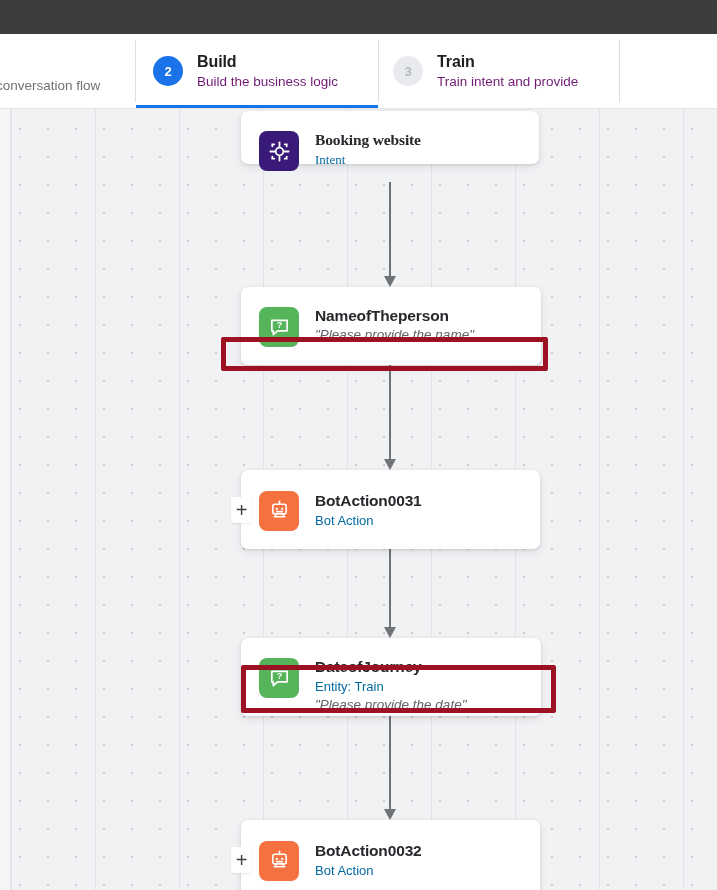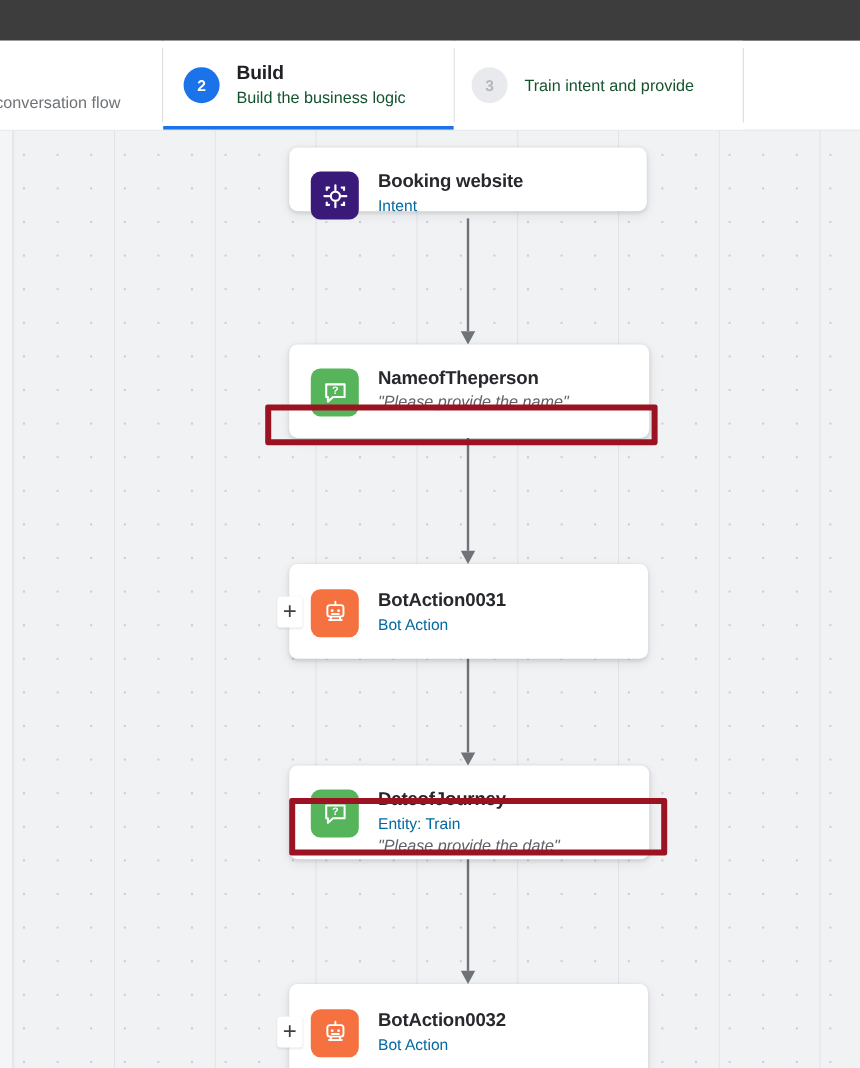"Train" div.tab-title { html: none -> <div>Train</div> }
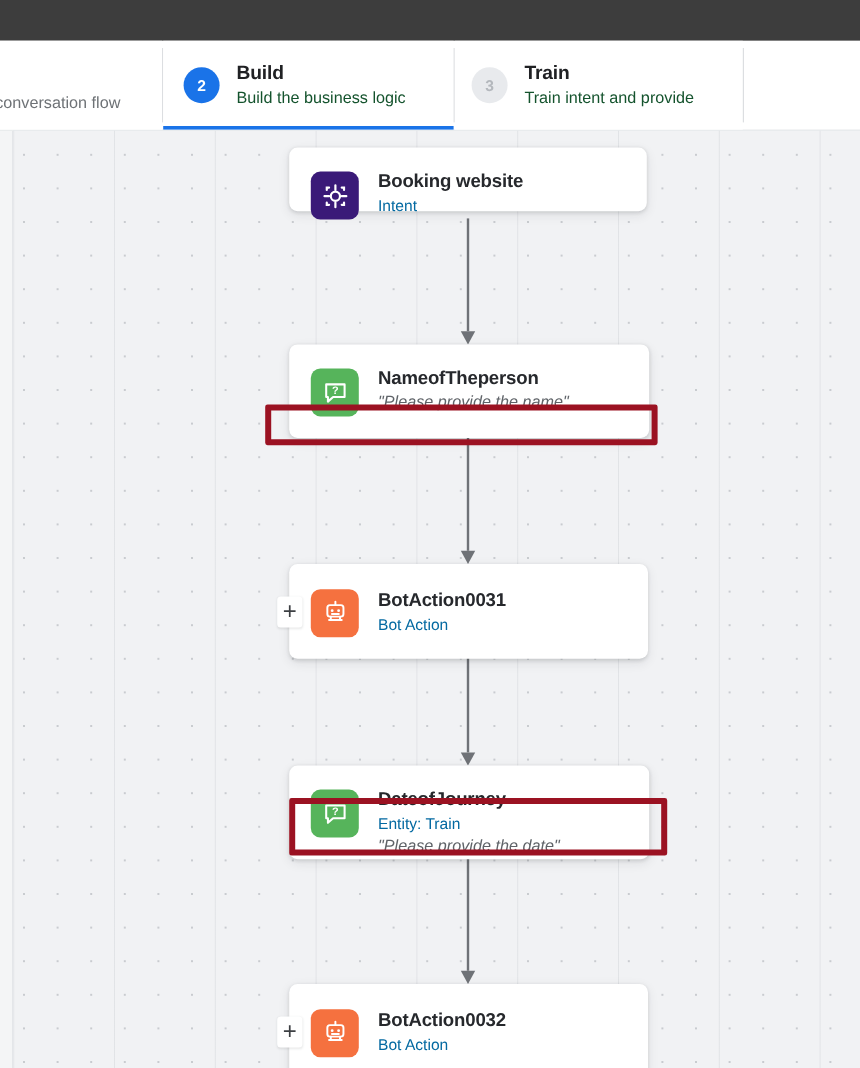"Build the business logic" .tab-sub { color: #14532d -> #701a75 }
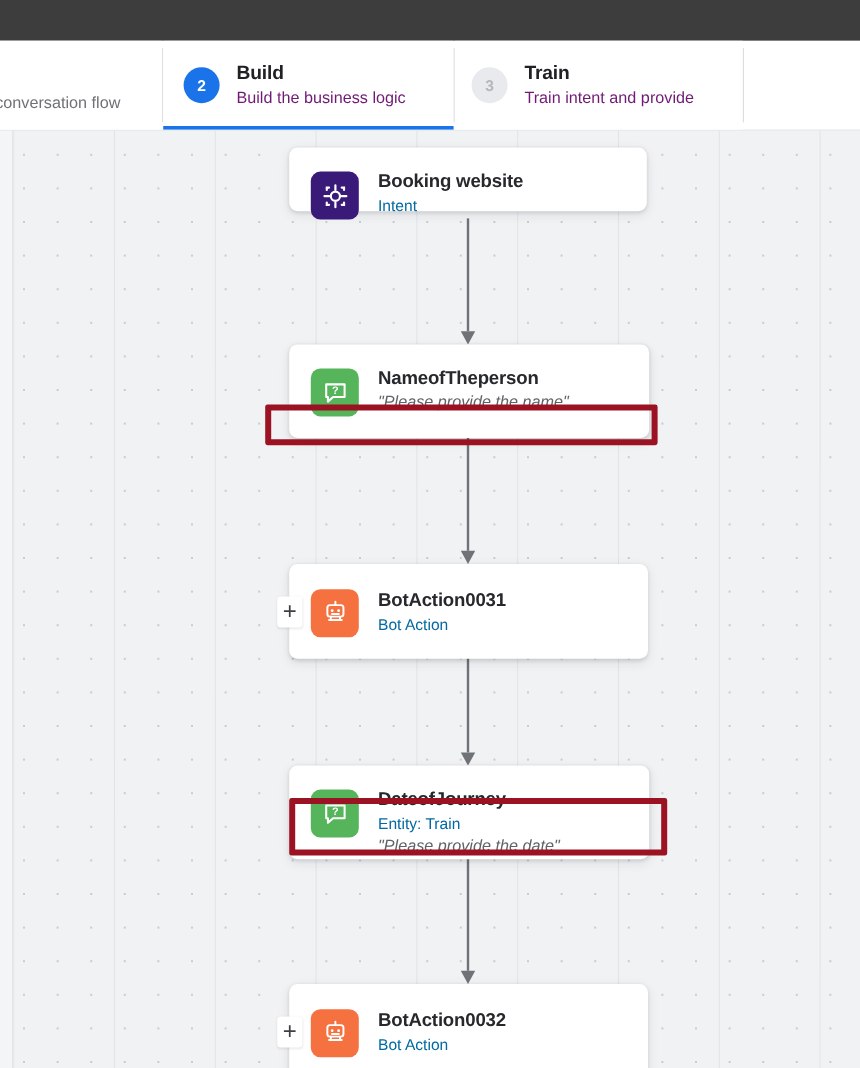"Booking website" div.node { font-family: none -> Liberation Serif, serif; top: 14px -> 2px }
